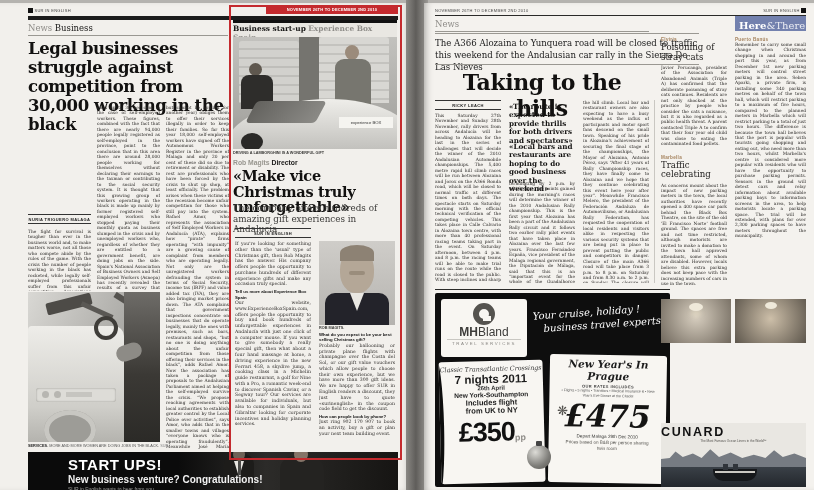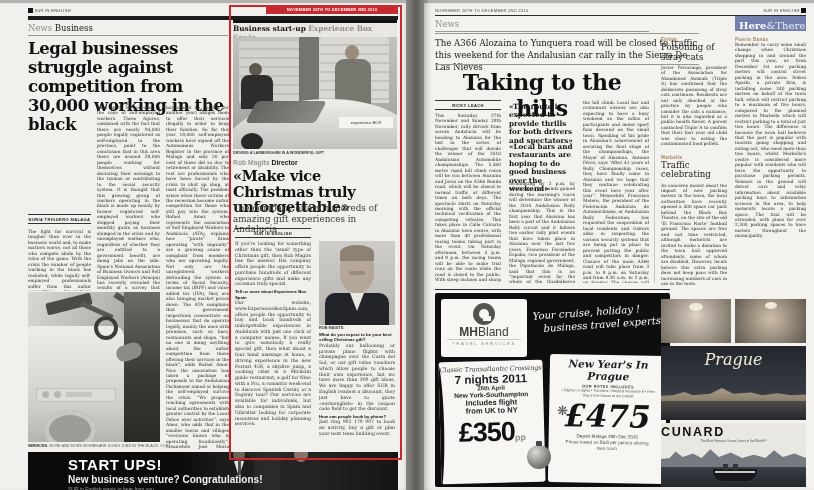"Prague" div.photo { html: <div> <div>Prague</div> <div></div> <div></div> </div> -> none }
